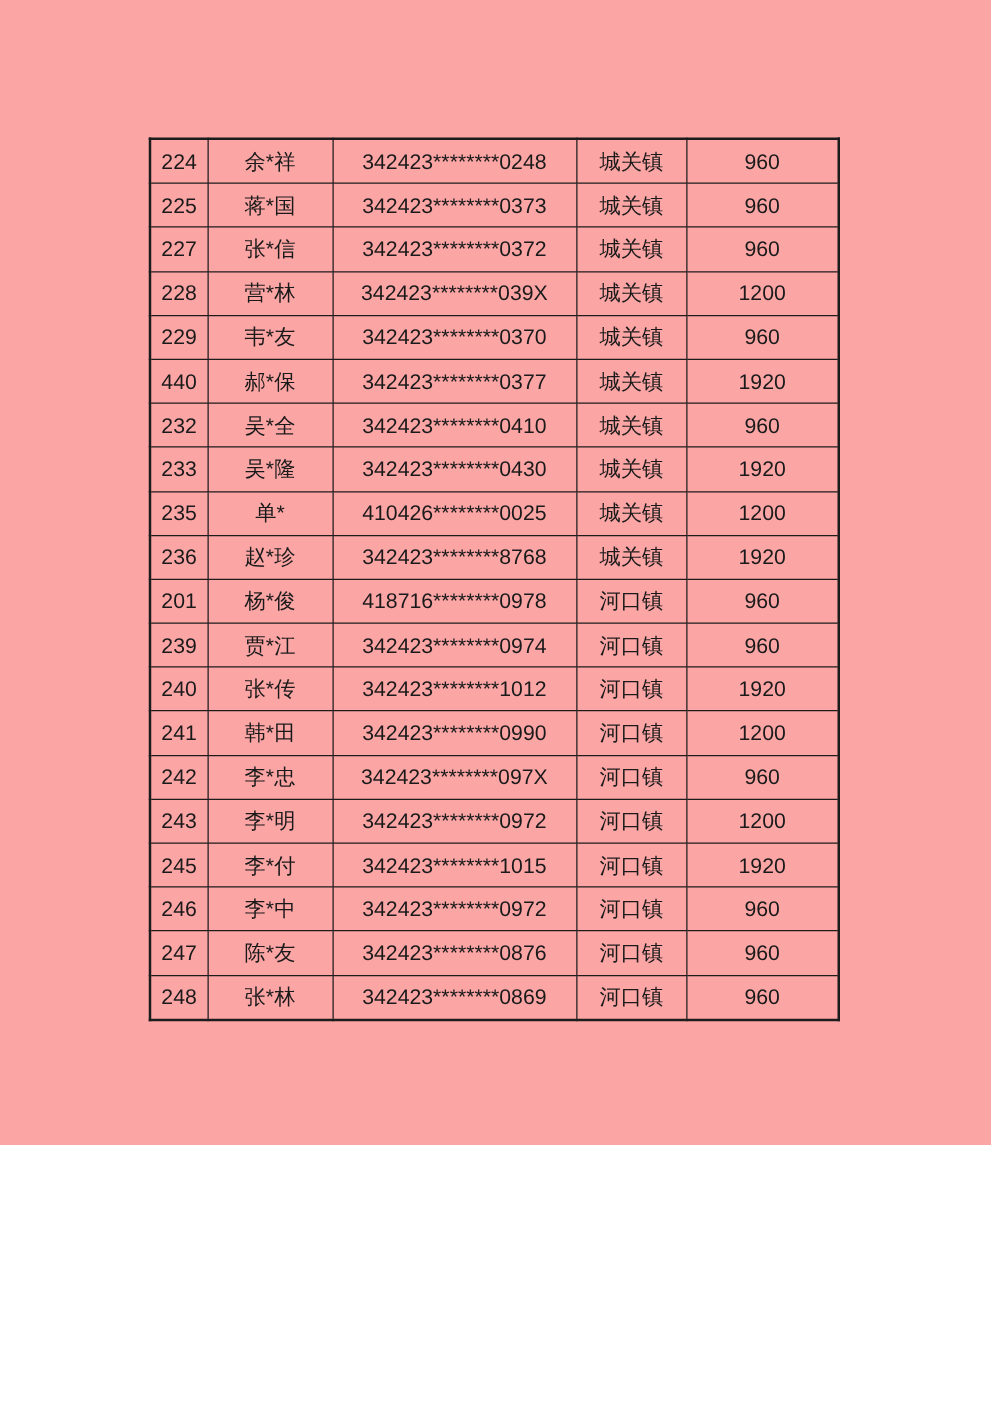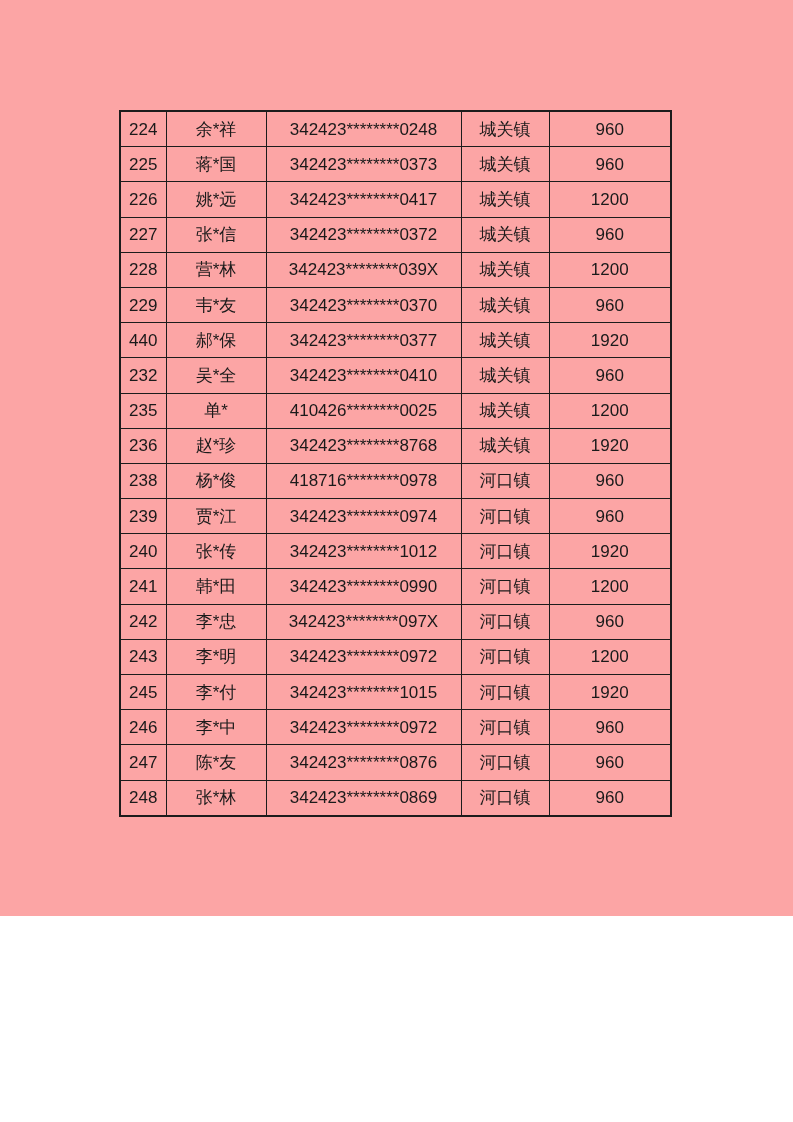"226" tr { html: <tr> <td>226</td> <td>姚*远</td> <td>342423********0417</td> <td>城关镇</td> <td>1200</td> </tr> -> none }
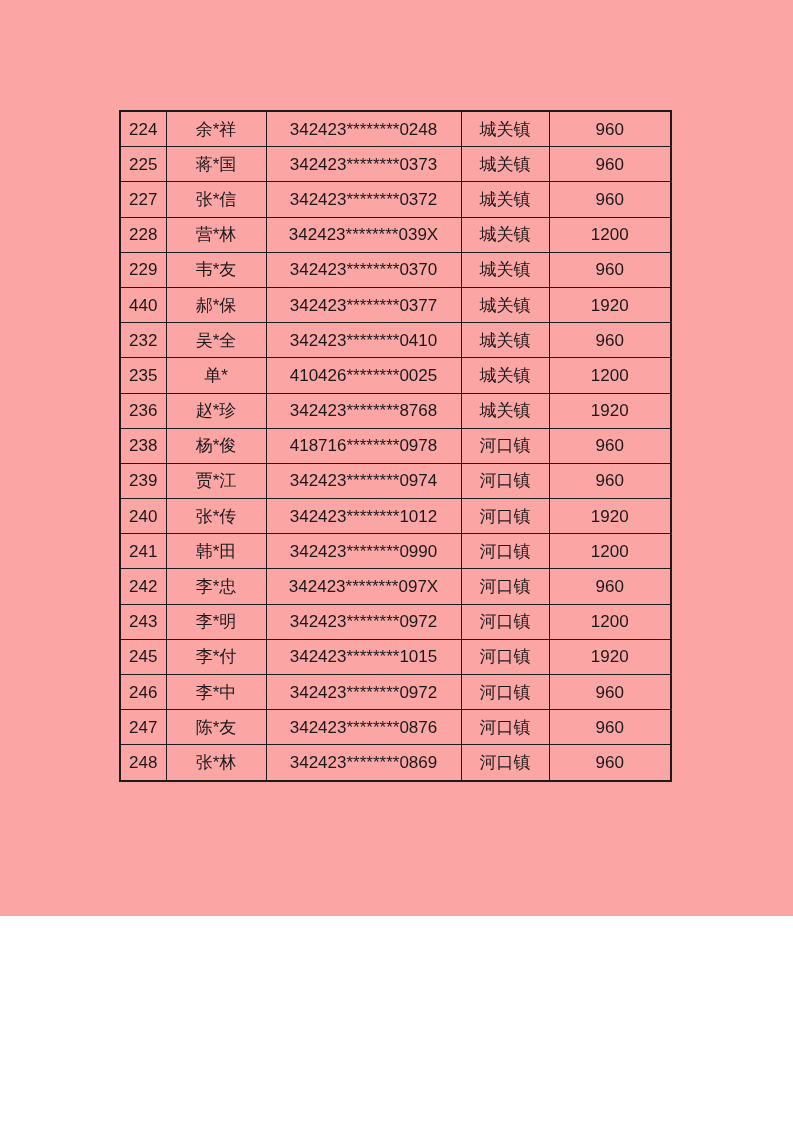"233" tr { html: none -> <tr> <td>233</td> <td>吴*隆</td> <td>342423********0430</td> <td>城关镇</td> <td>1920</td> </tr> }
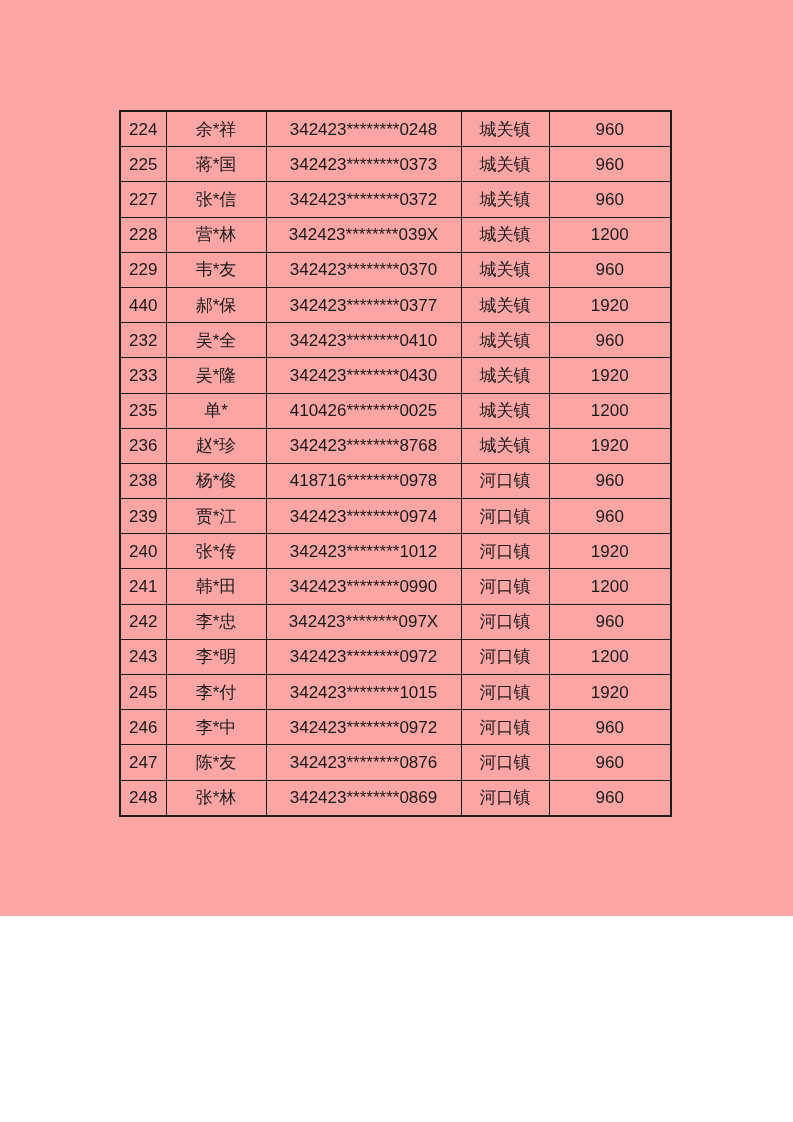"238" td { text: 238 -> 201 }
